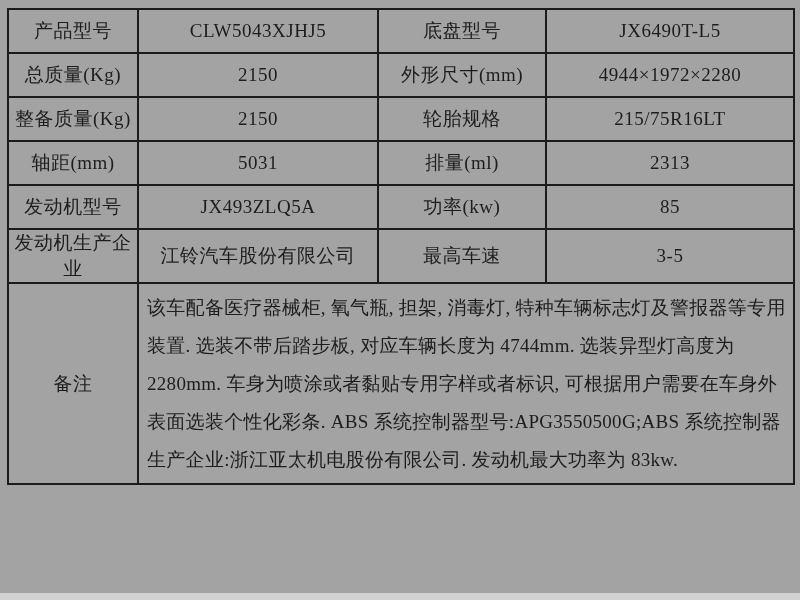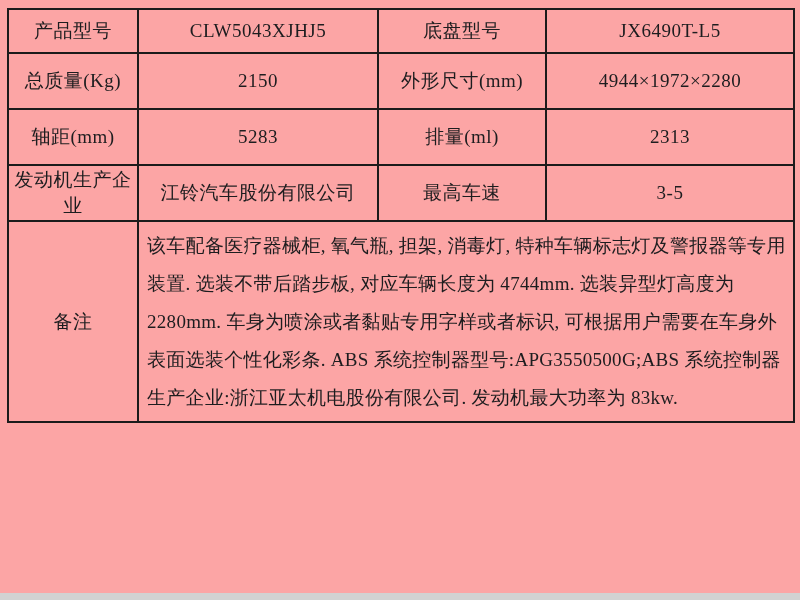"产品型号" .page { background: #fca5a5 -> #a3a3a3 }
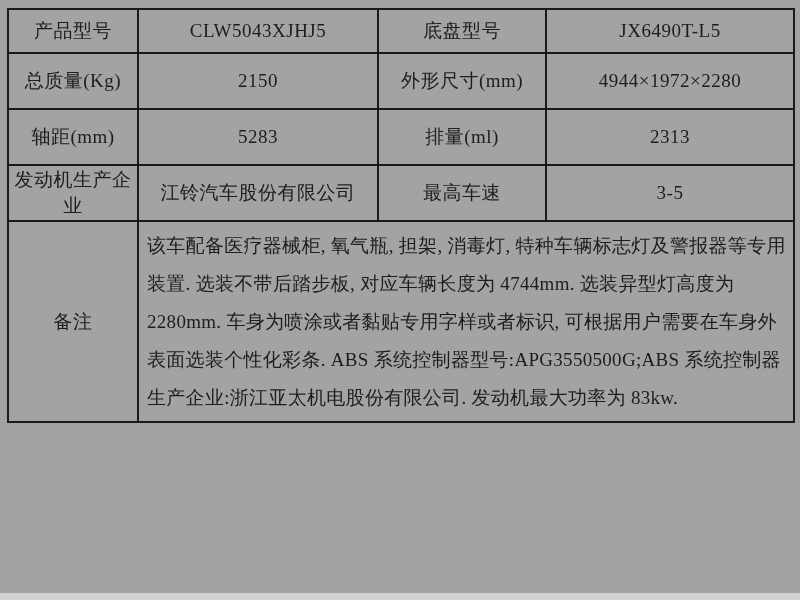"总质量(Kg)" tr.row-std { height: 56px -> 44px }
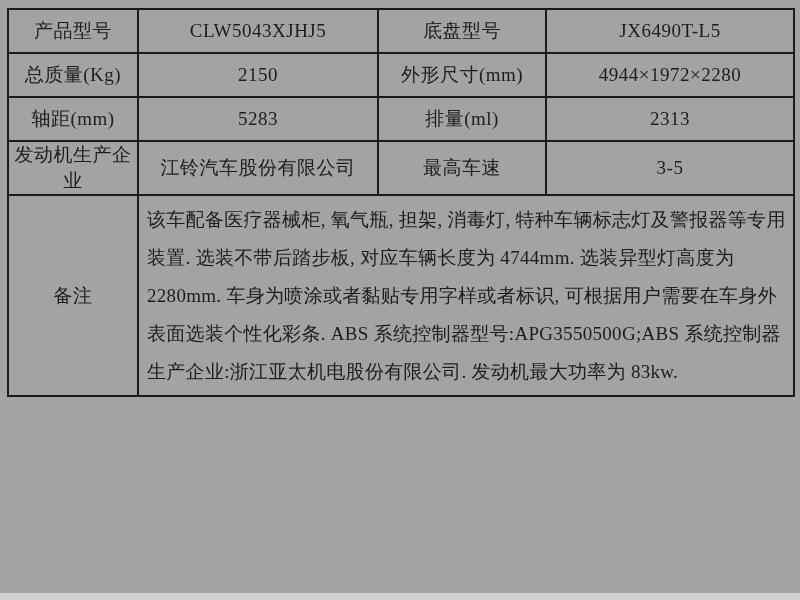"整备质量(Kg)" tr.row-std { html: none -> <tr> <td>整备质量(Kg)</td> <td>2150</td> <td>轮胎规格</td> <td>215/75R16LT</td> </tr> }
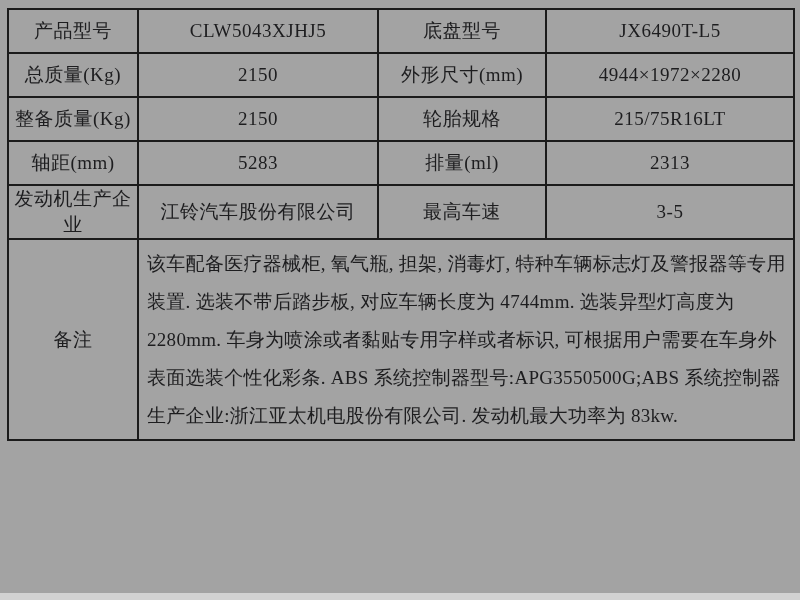"5283" td { text: 5283 -> 5031 }
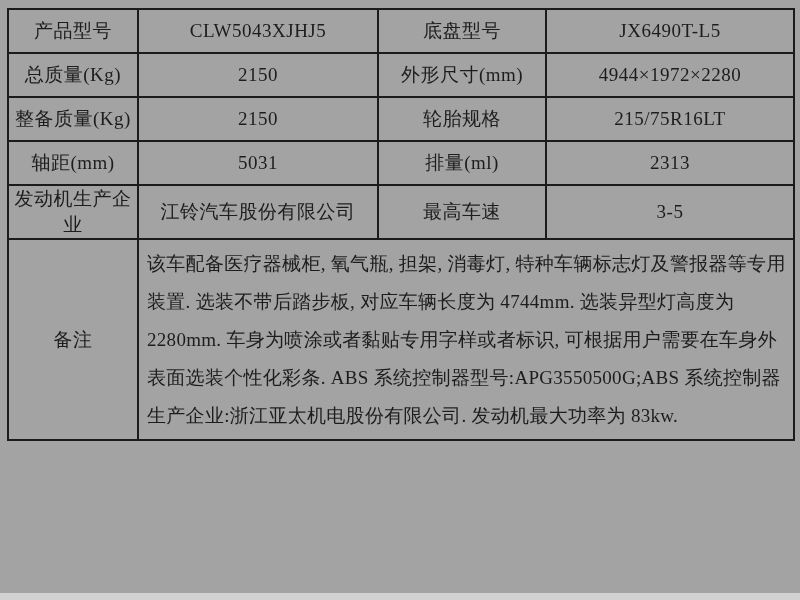"发动机型号" tr.row-std { html: none -> <tr> <td>发动机型号</td> <td>JX493ZLQ5A</td> <td>功率(kw)</td> <td>85</td> </tr> }
